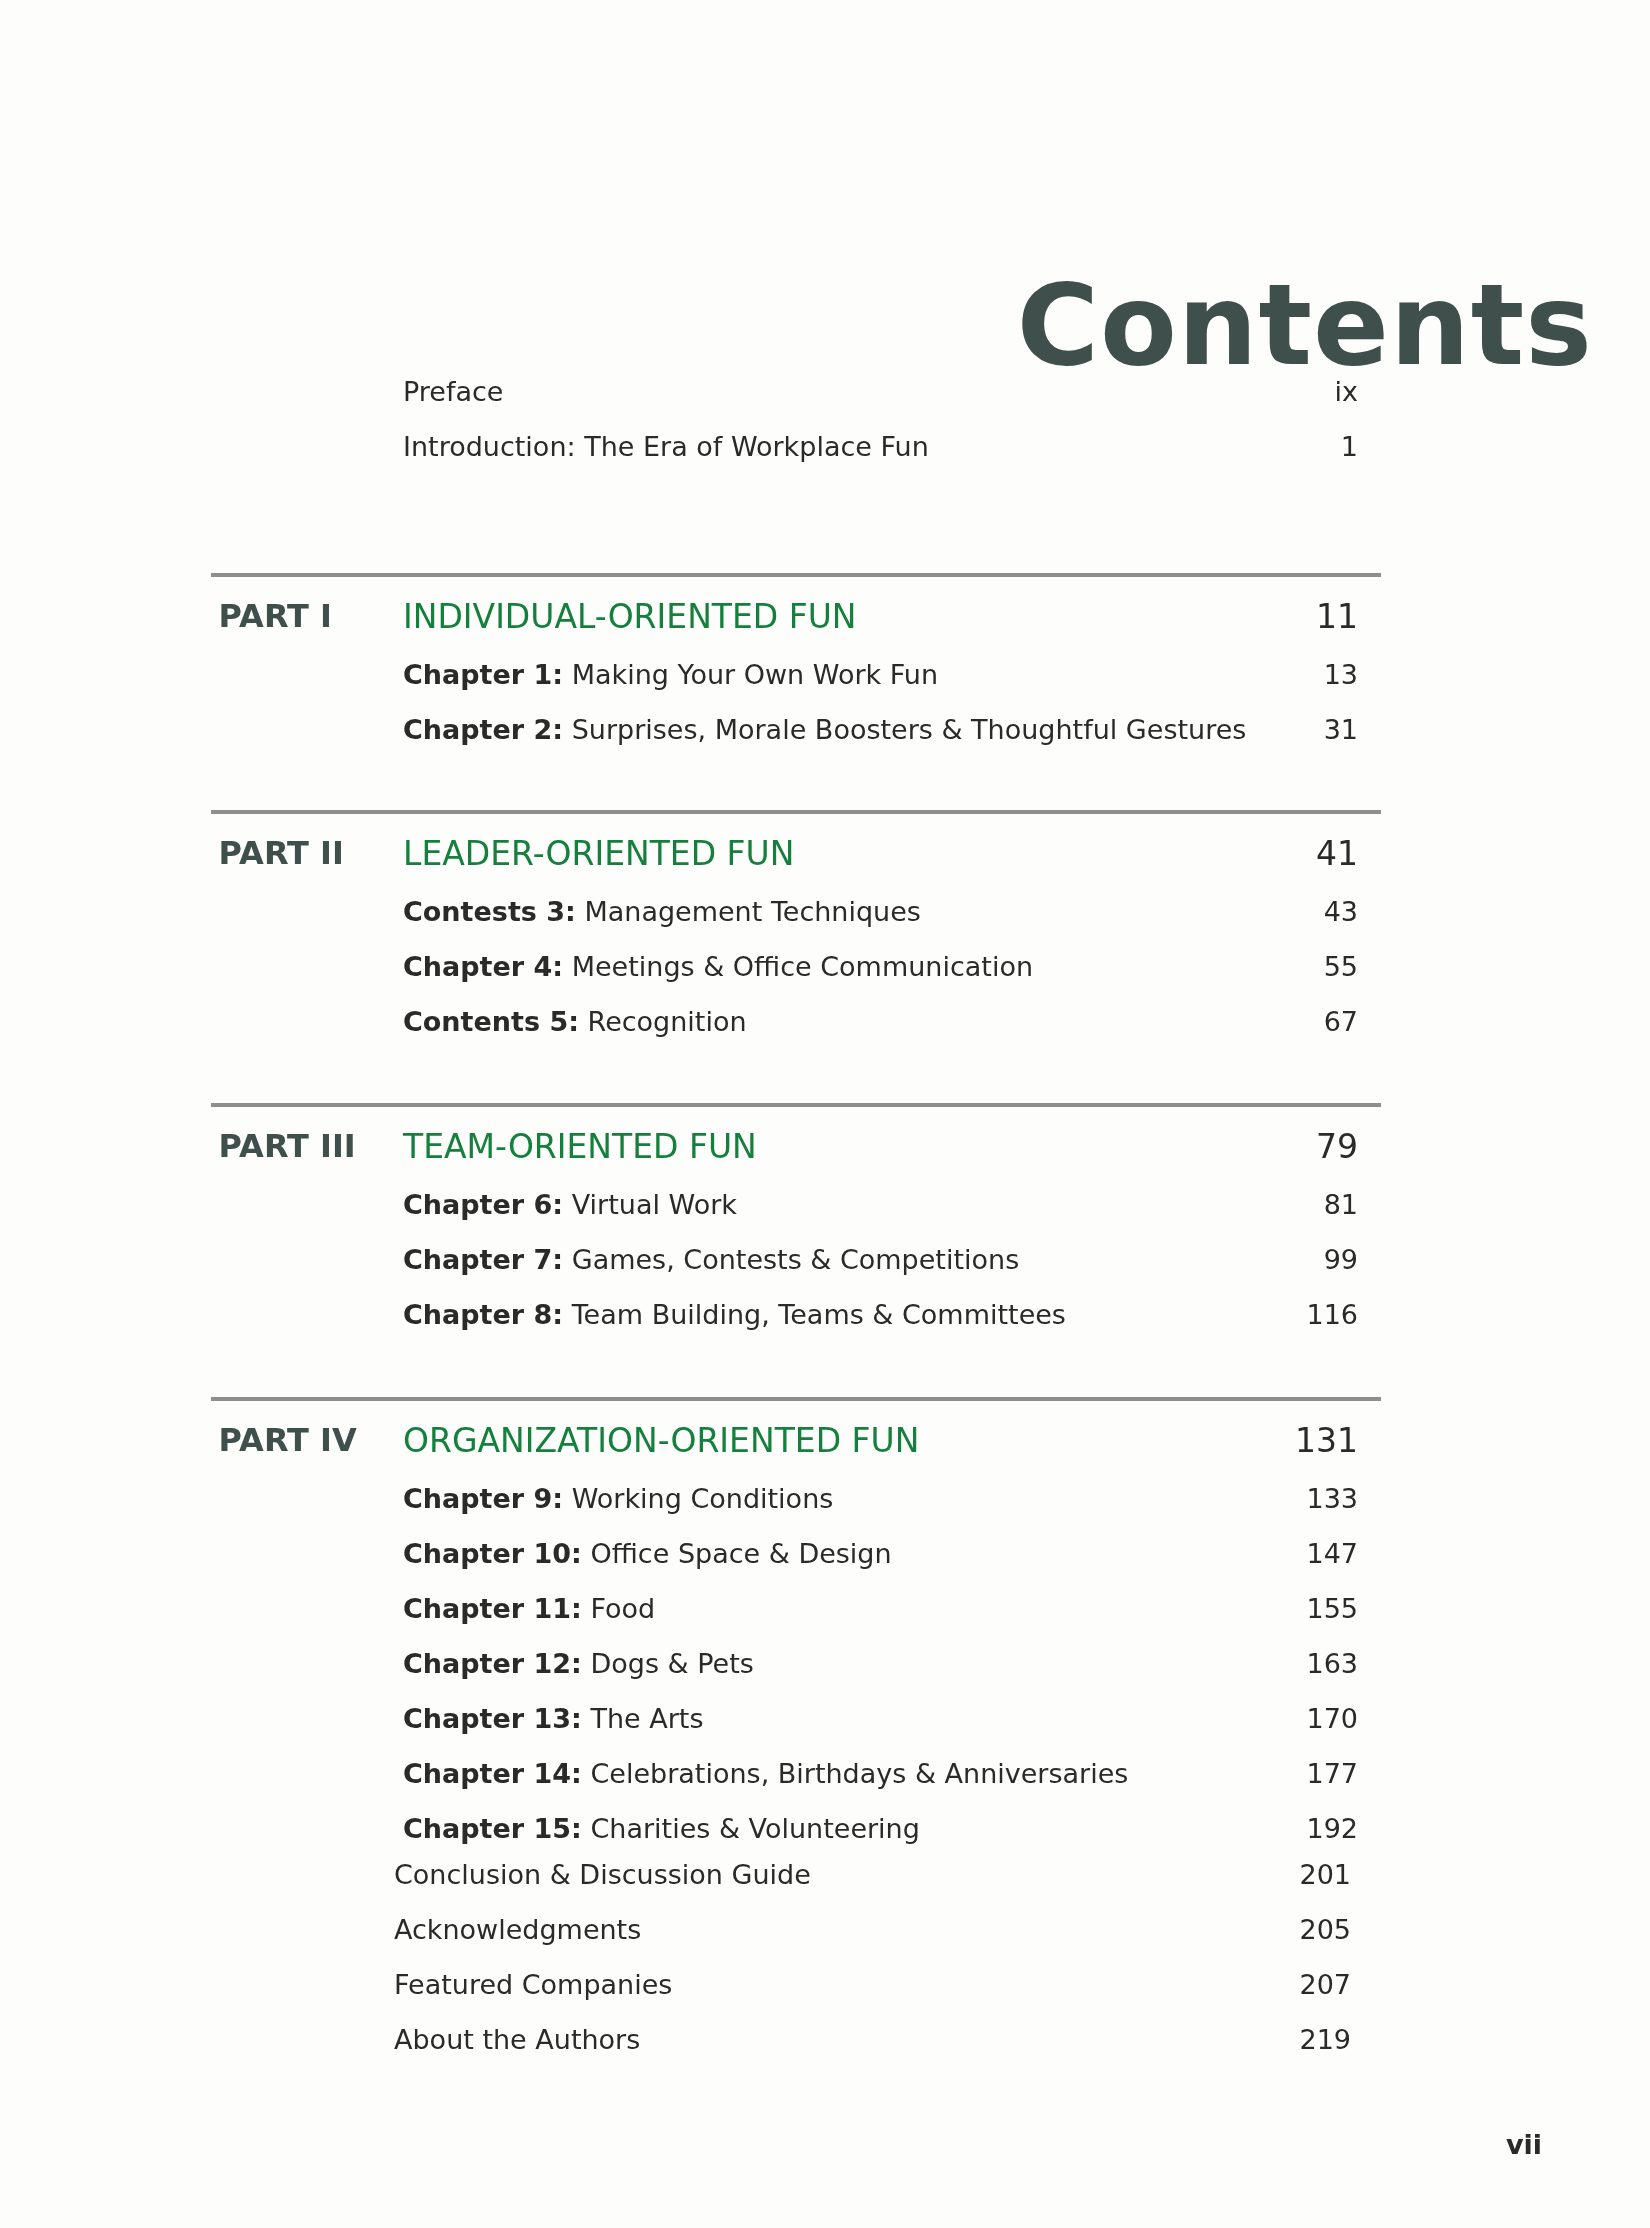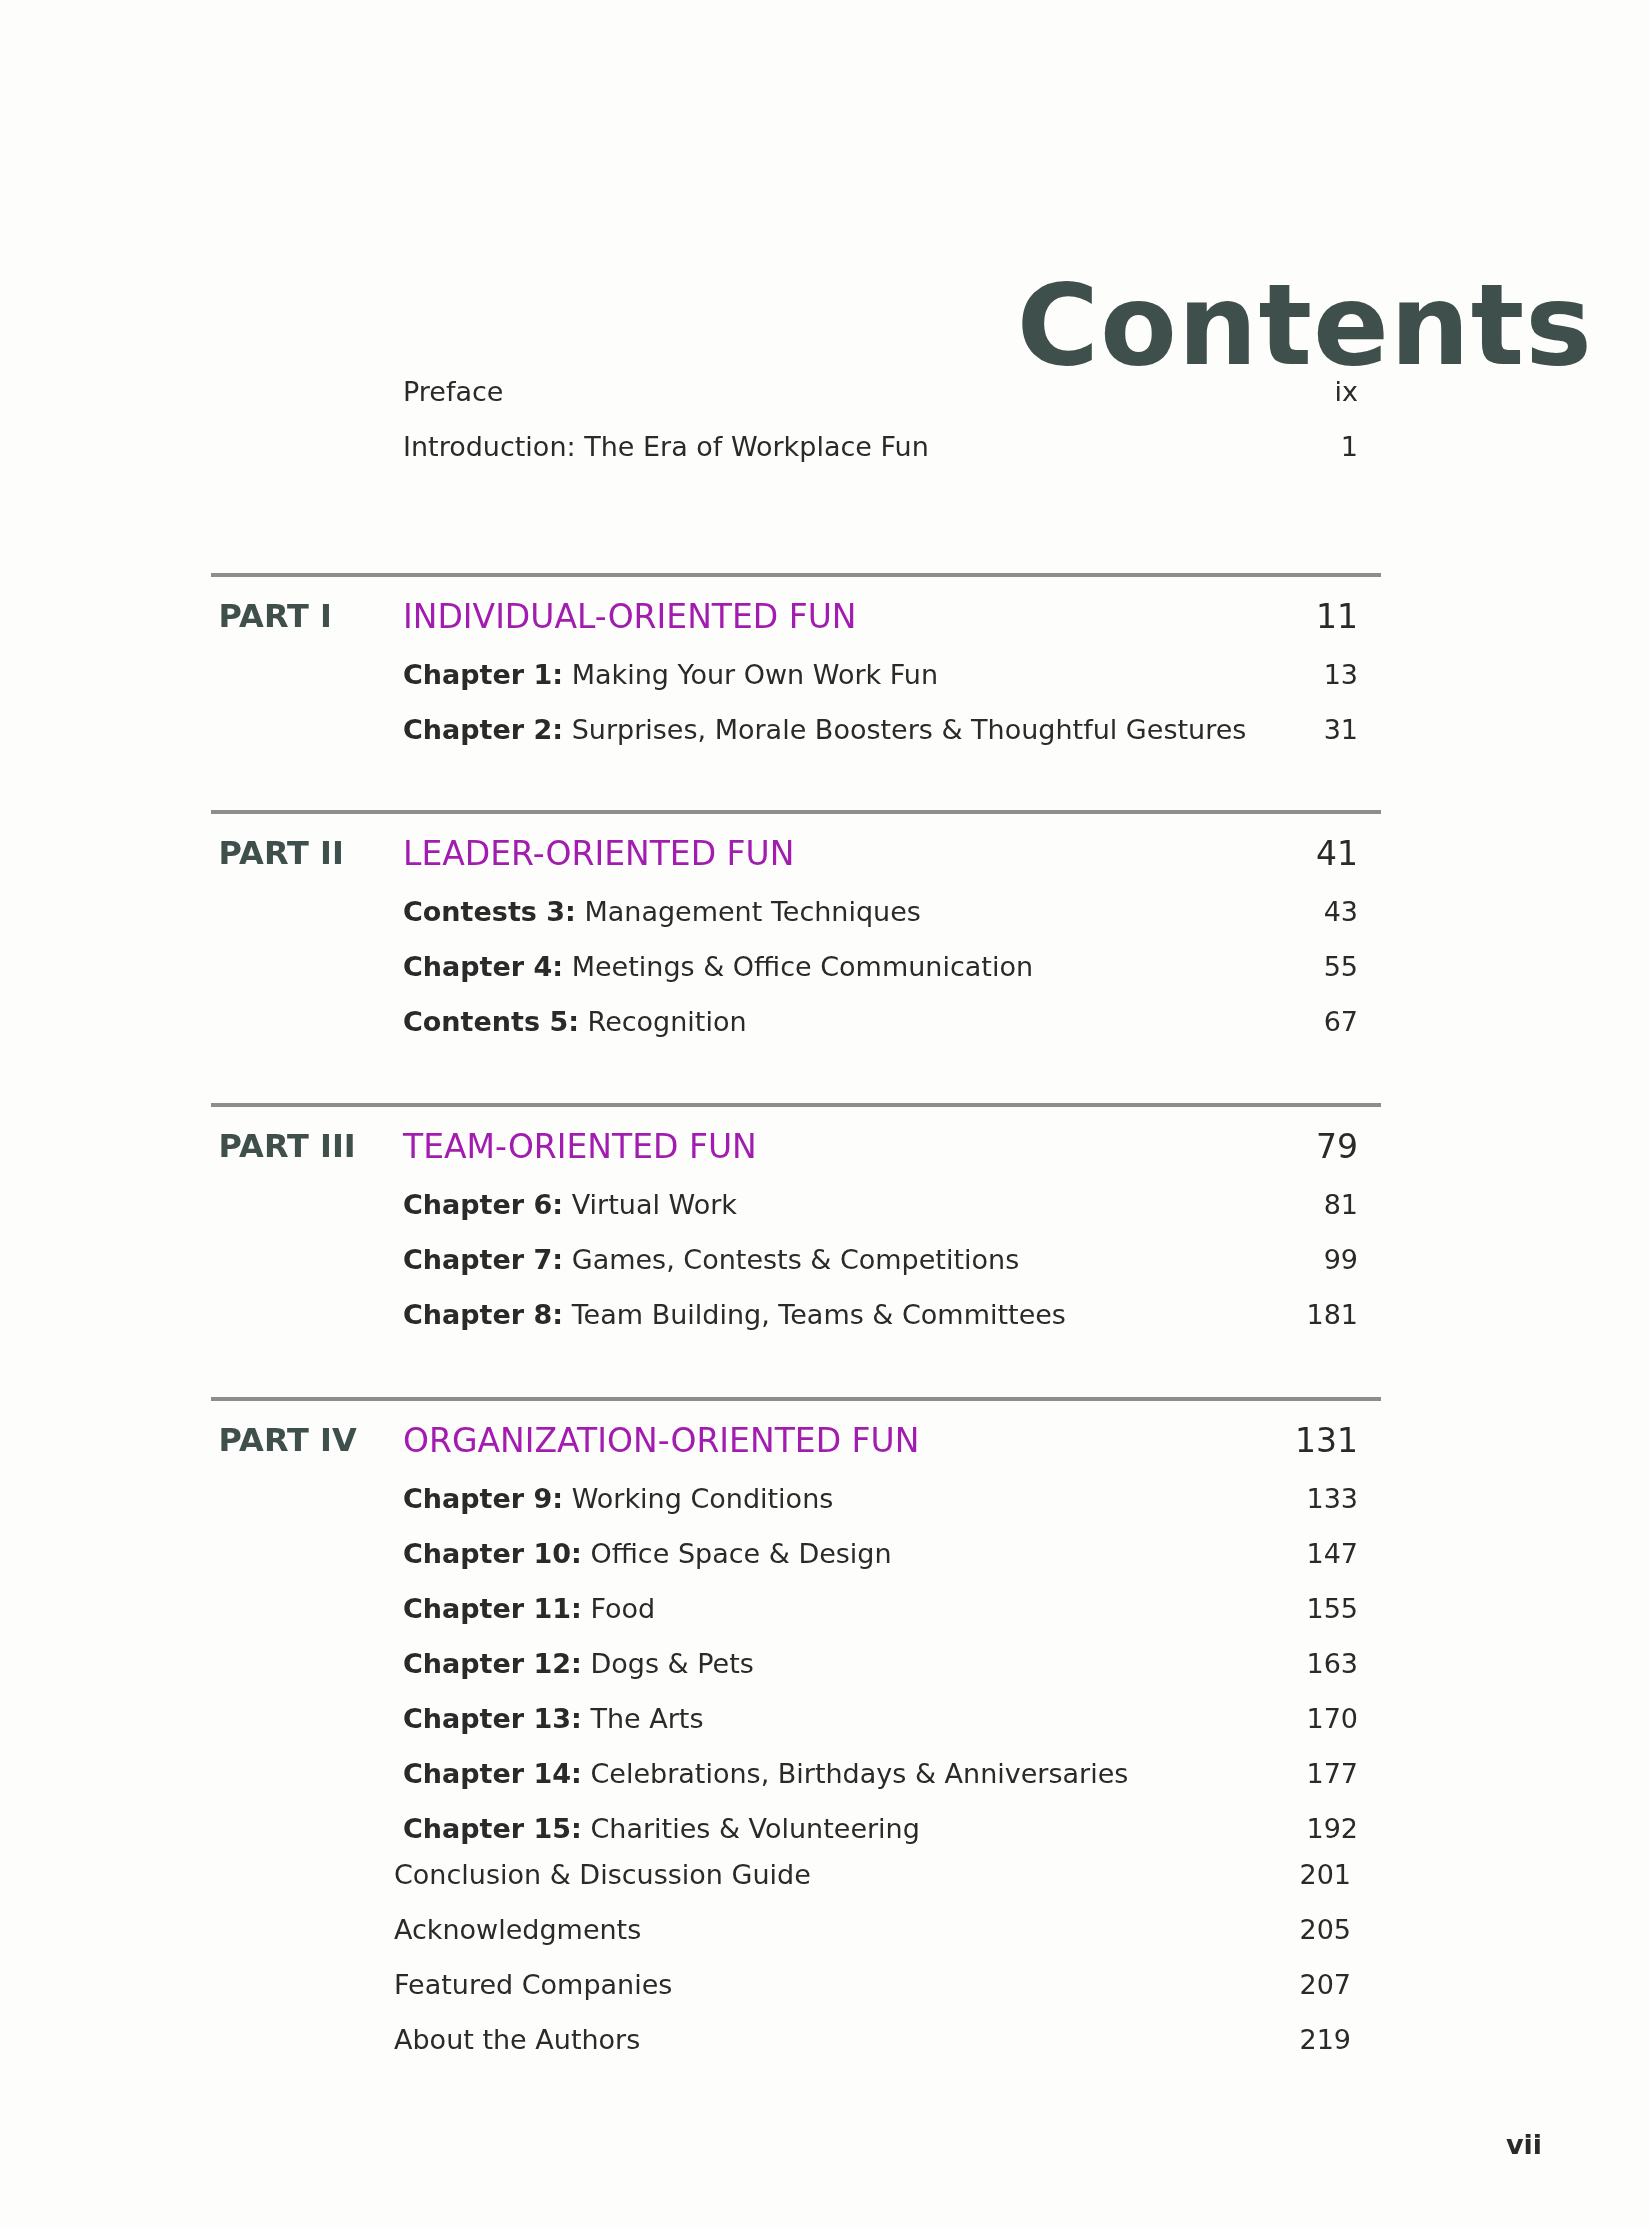"INDIVIDUAL-ORIENTED FUN" .part-title { color: #a21caf -> #15803d }
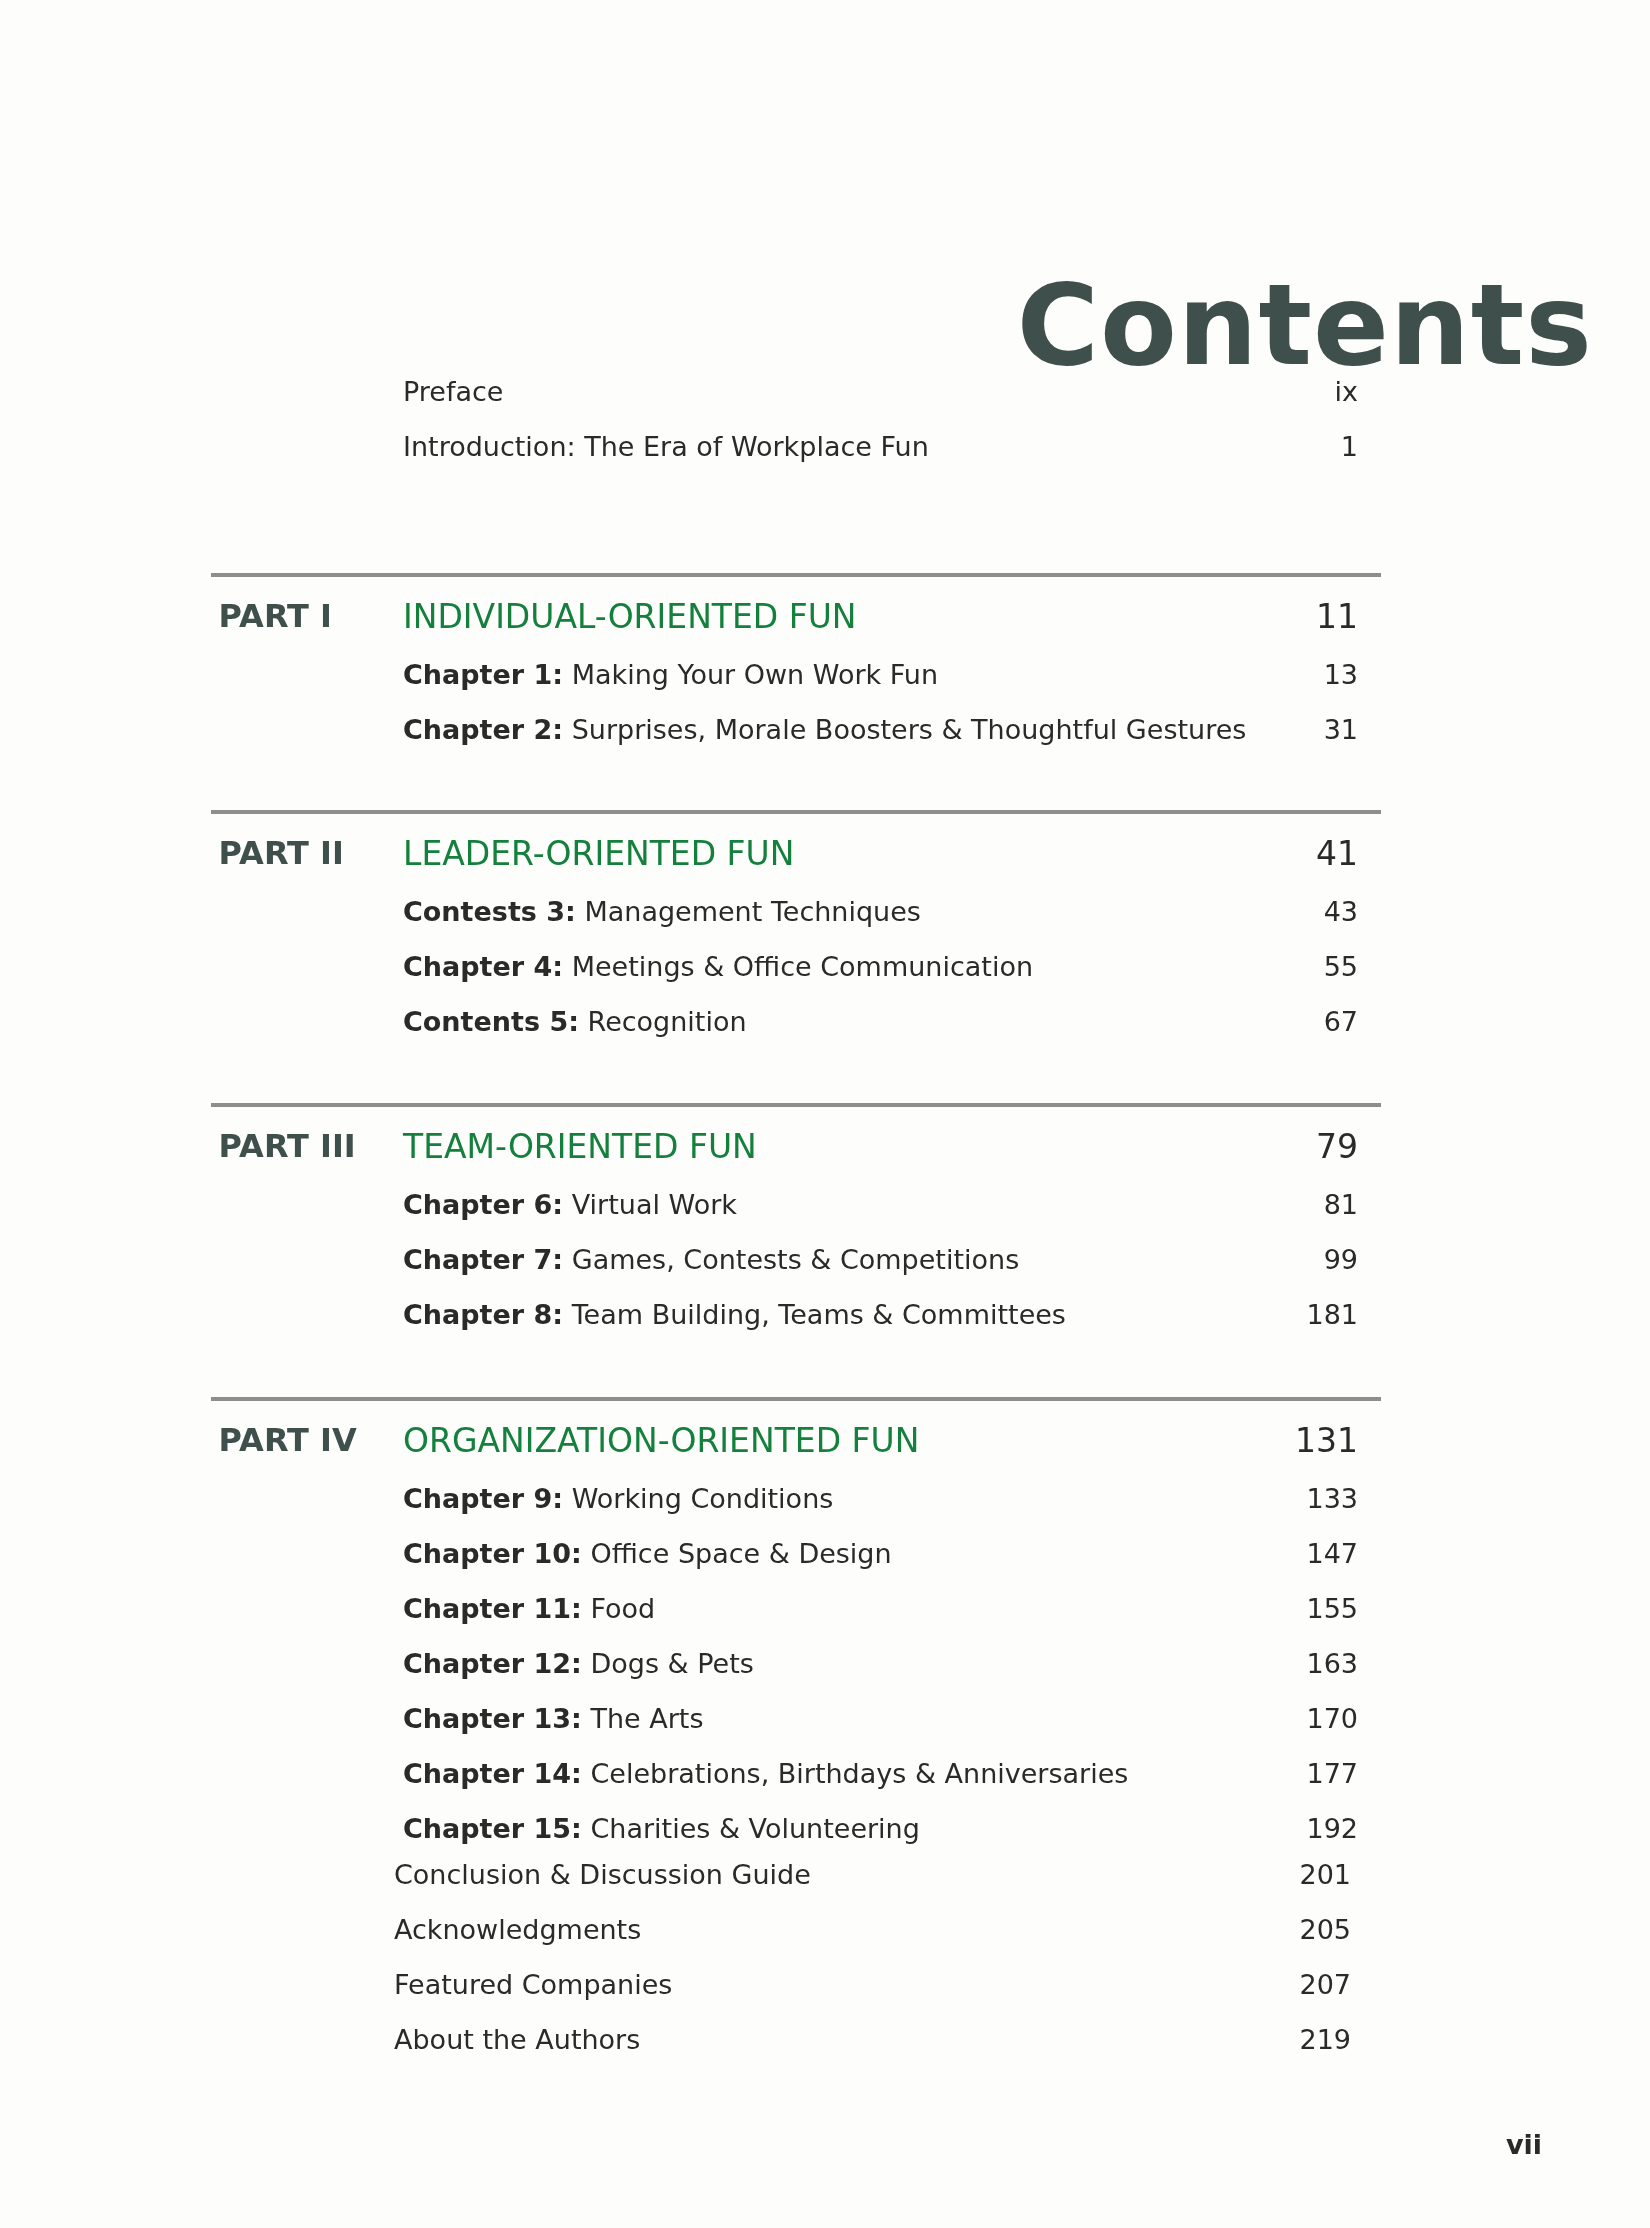"181" span.page { text: 181 -> 116 }
